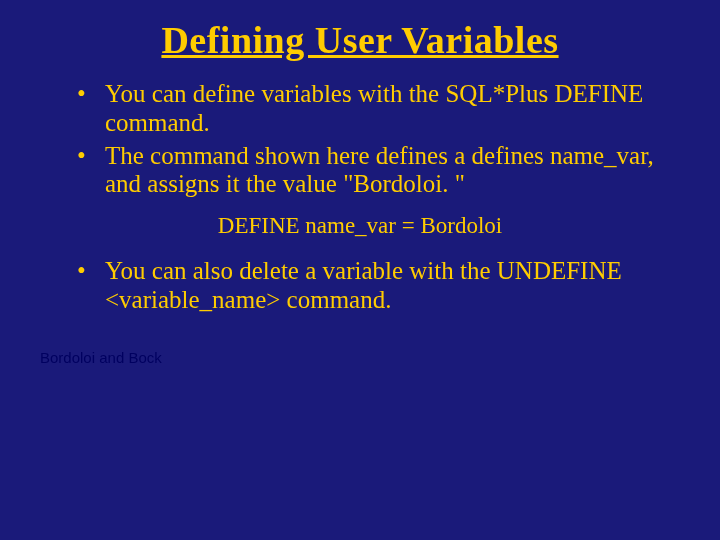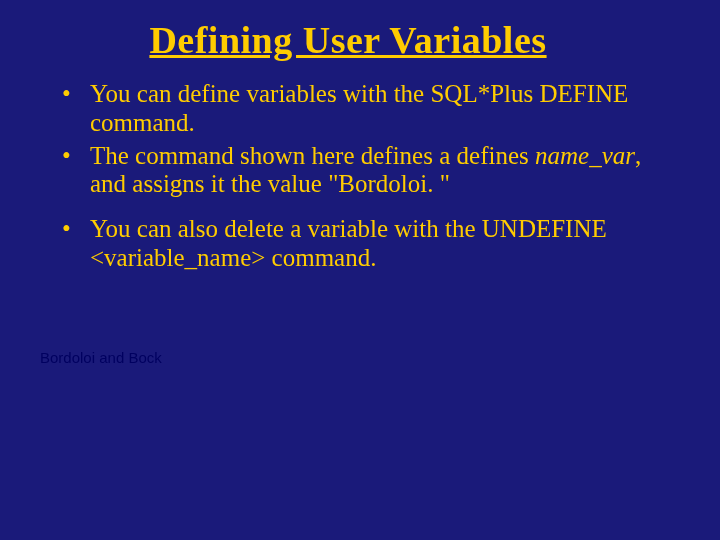"Defining User Variables" .slide { padding: 18px 40px 10px 16px -> 18px 40px 10px 40px }
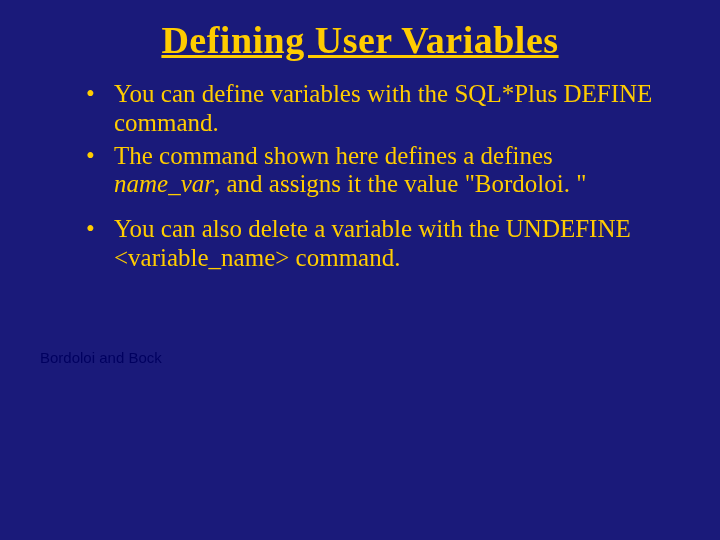"You can define variables with" ul.bullets { margin: 16px -> 7px }
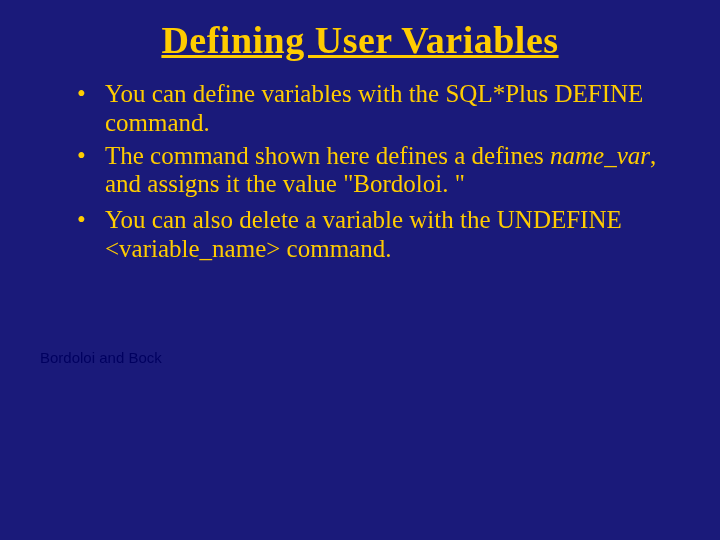"name_var" .italic-var { font-style: italic -> none }
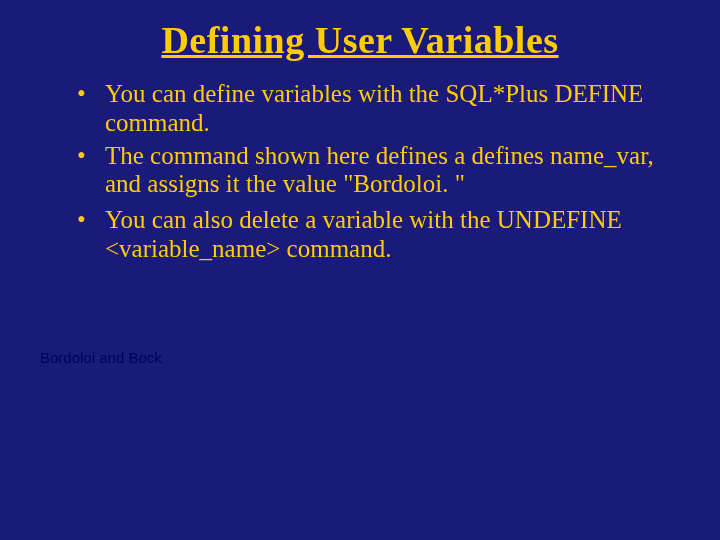"DEFINE name_var = Bordoloi" div.code-line { html: none -> <div>DEFINE name_var = Bordoloi</div> }
